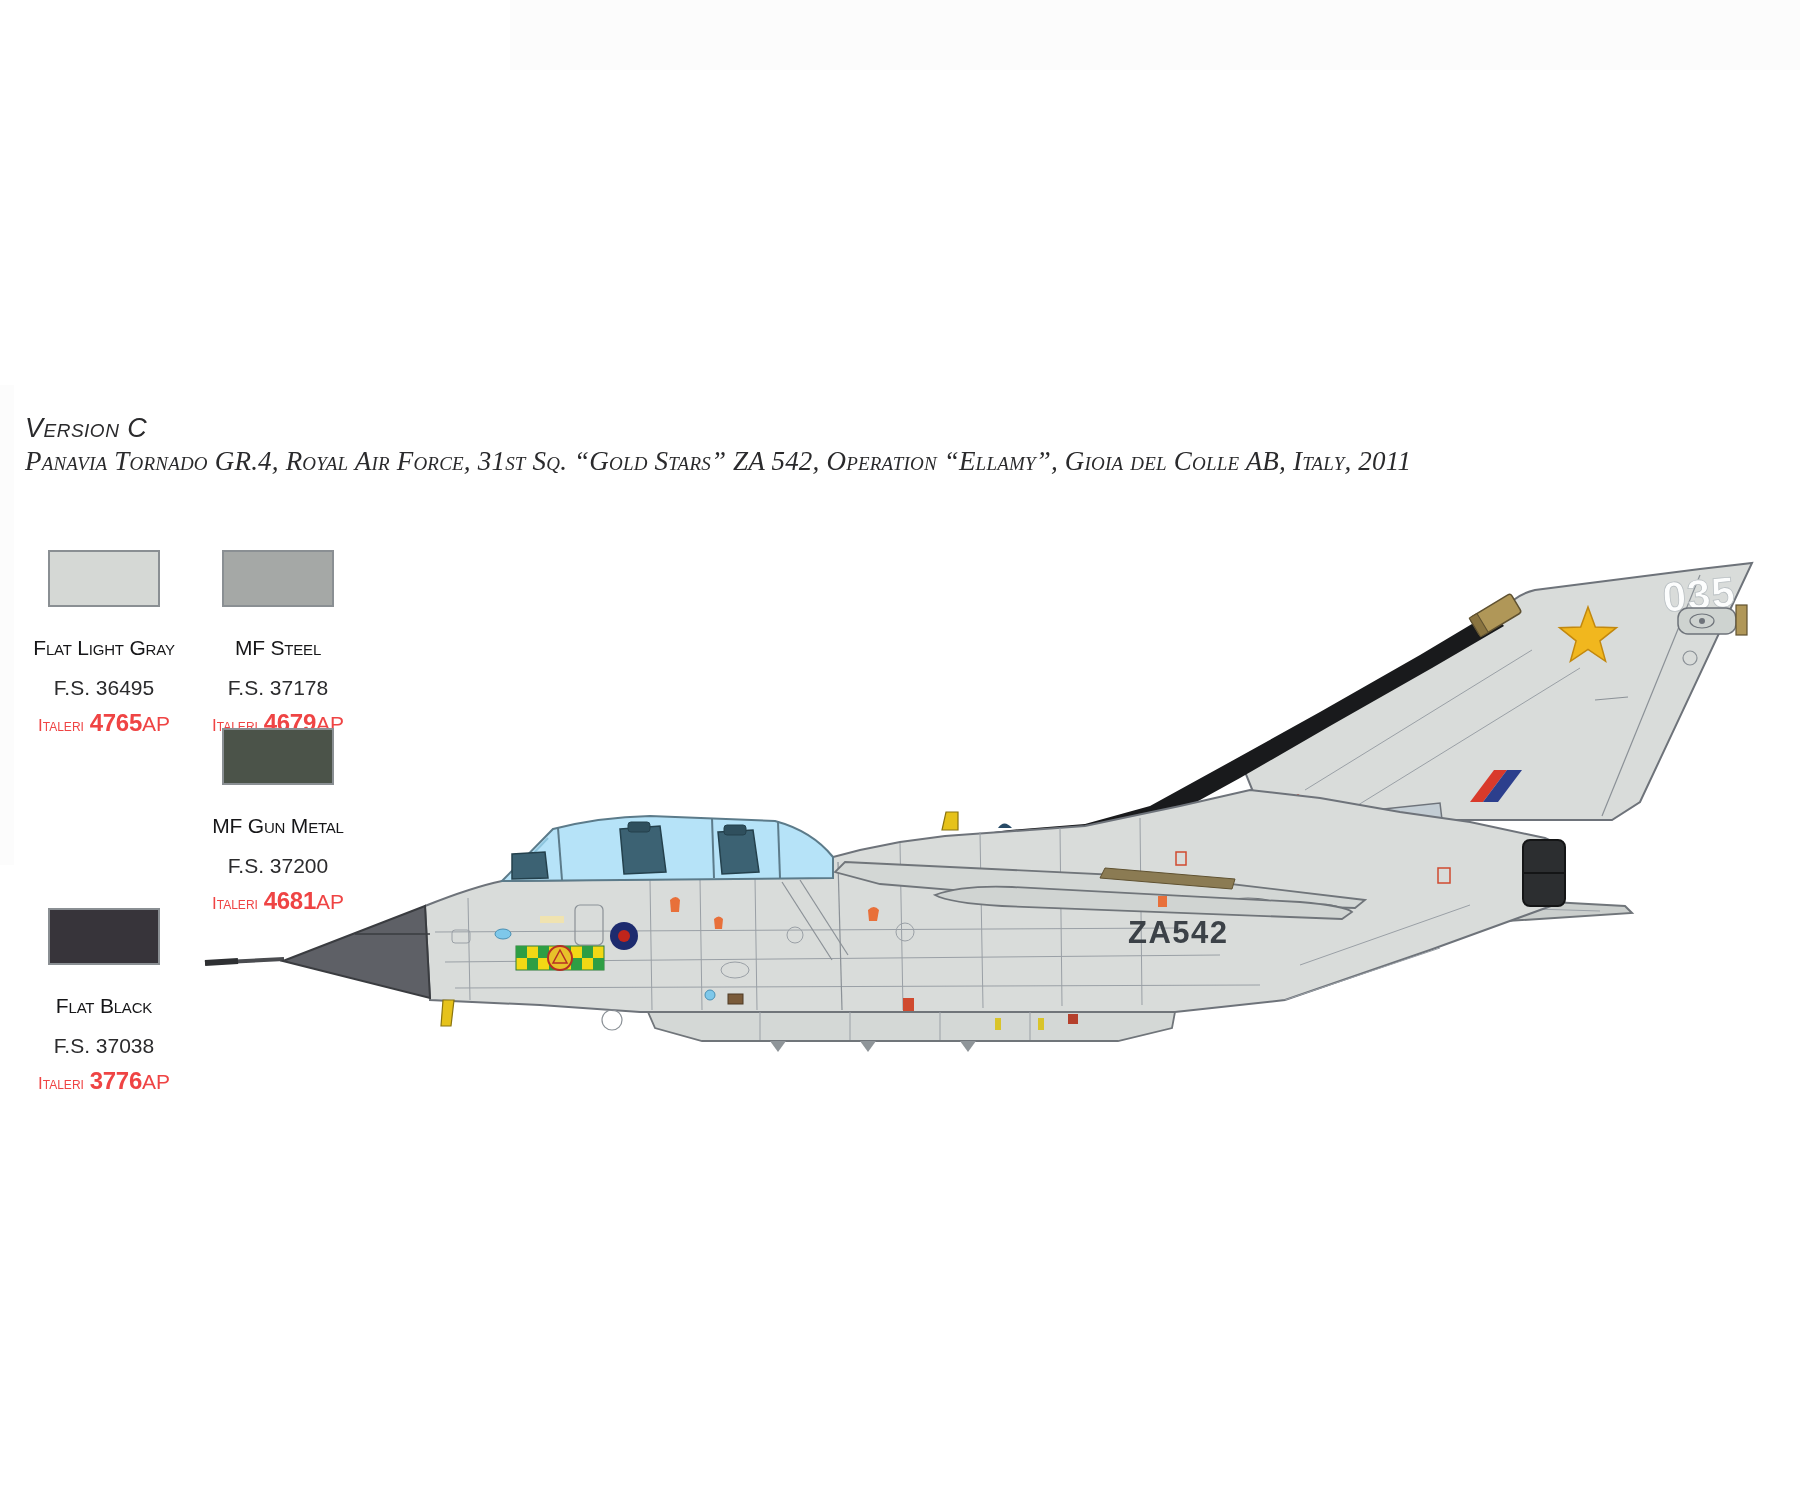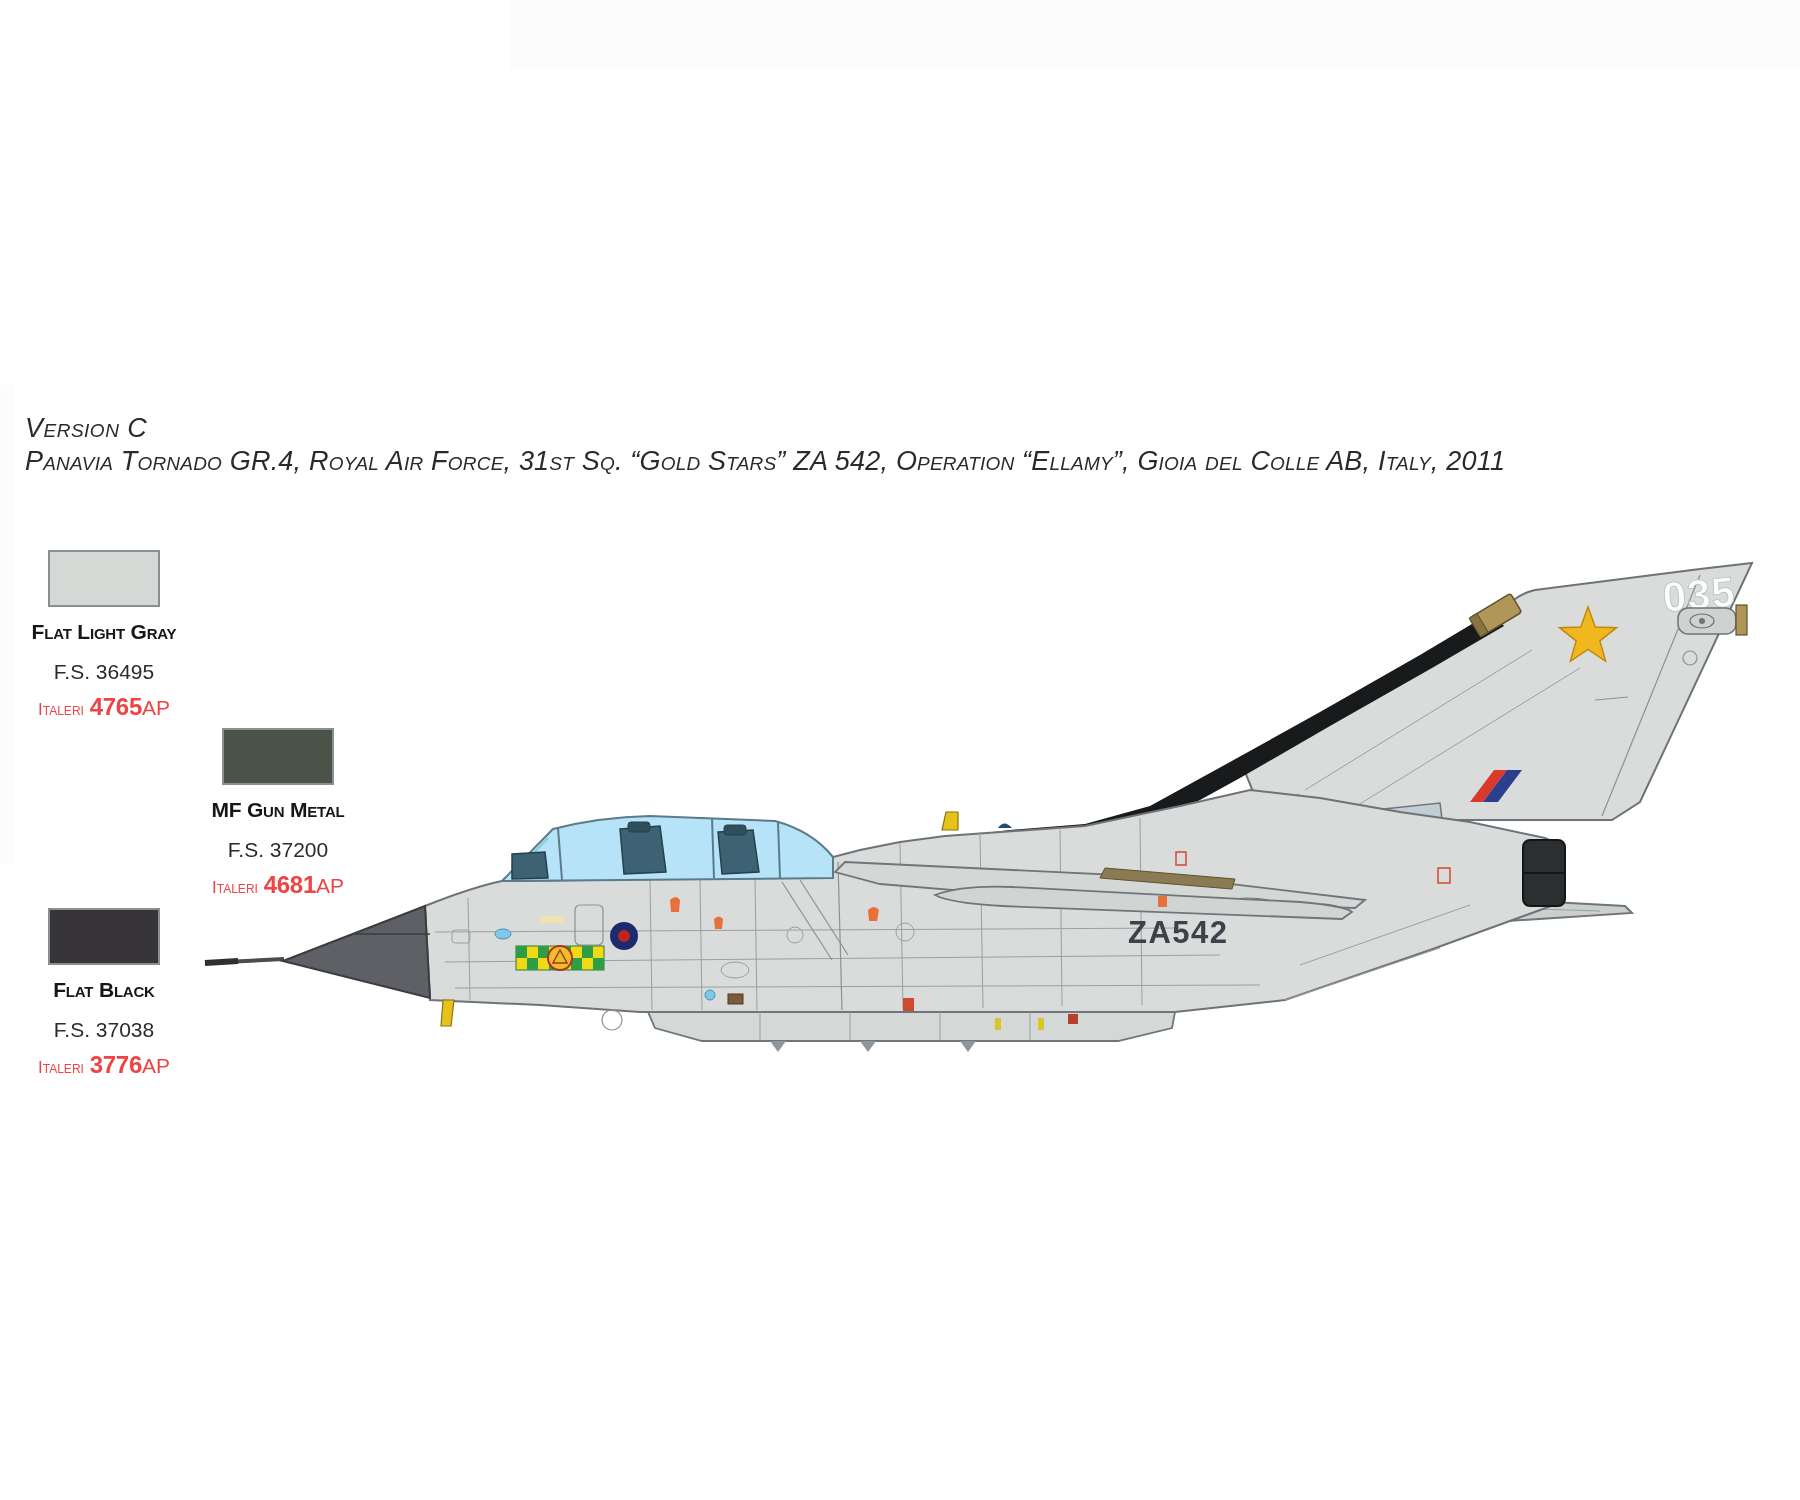"Panavia Tornado GR.4, Royal Air" #subtitle { font-family: none -> Liberation Serif, serif }
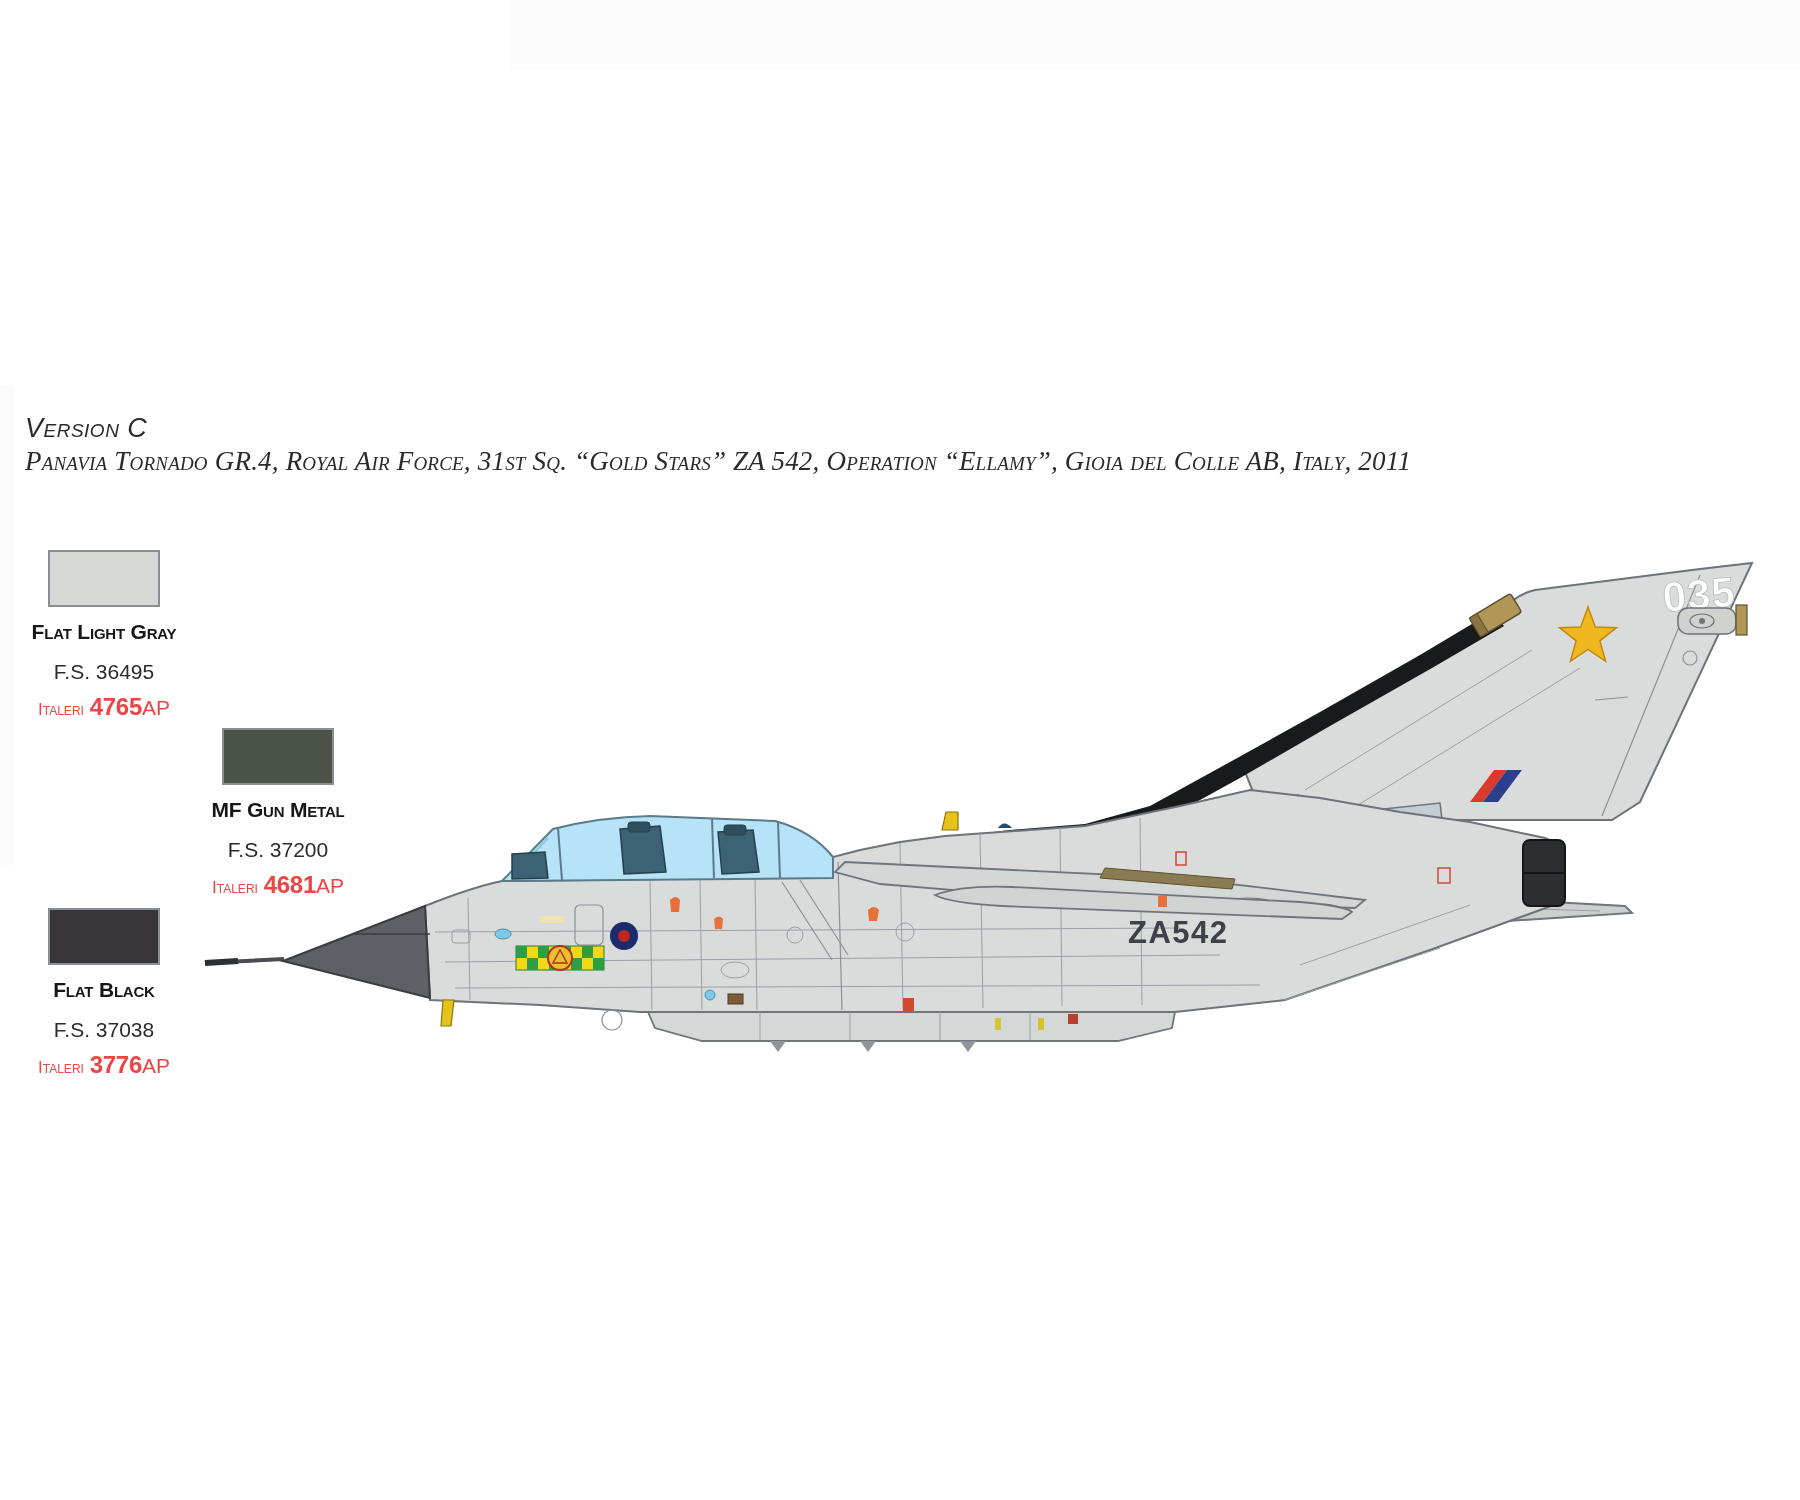"Flat Light Gray" .chip .pname { font-weight: 700 -> 400; margin-top: 13px -> 29px }
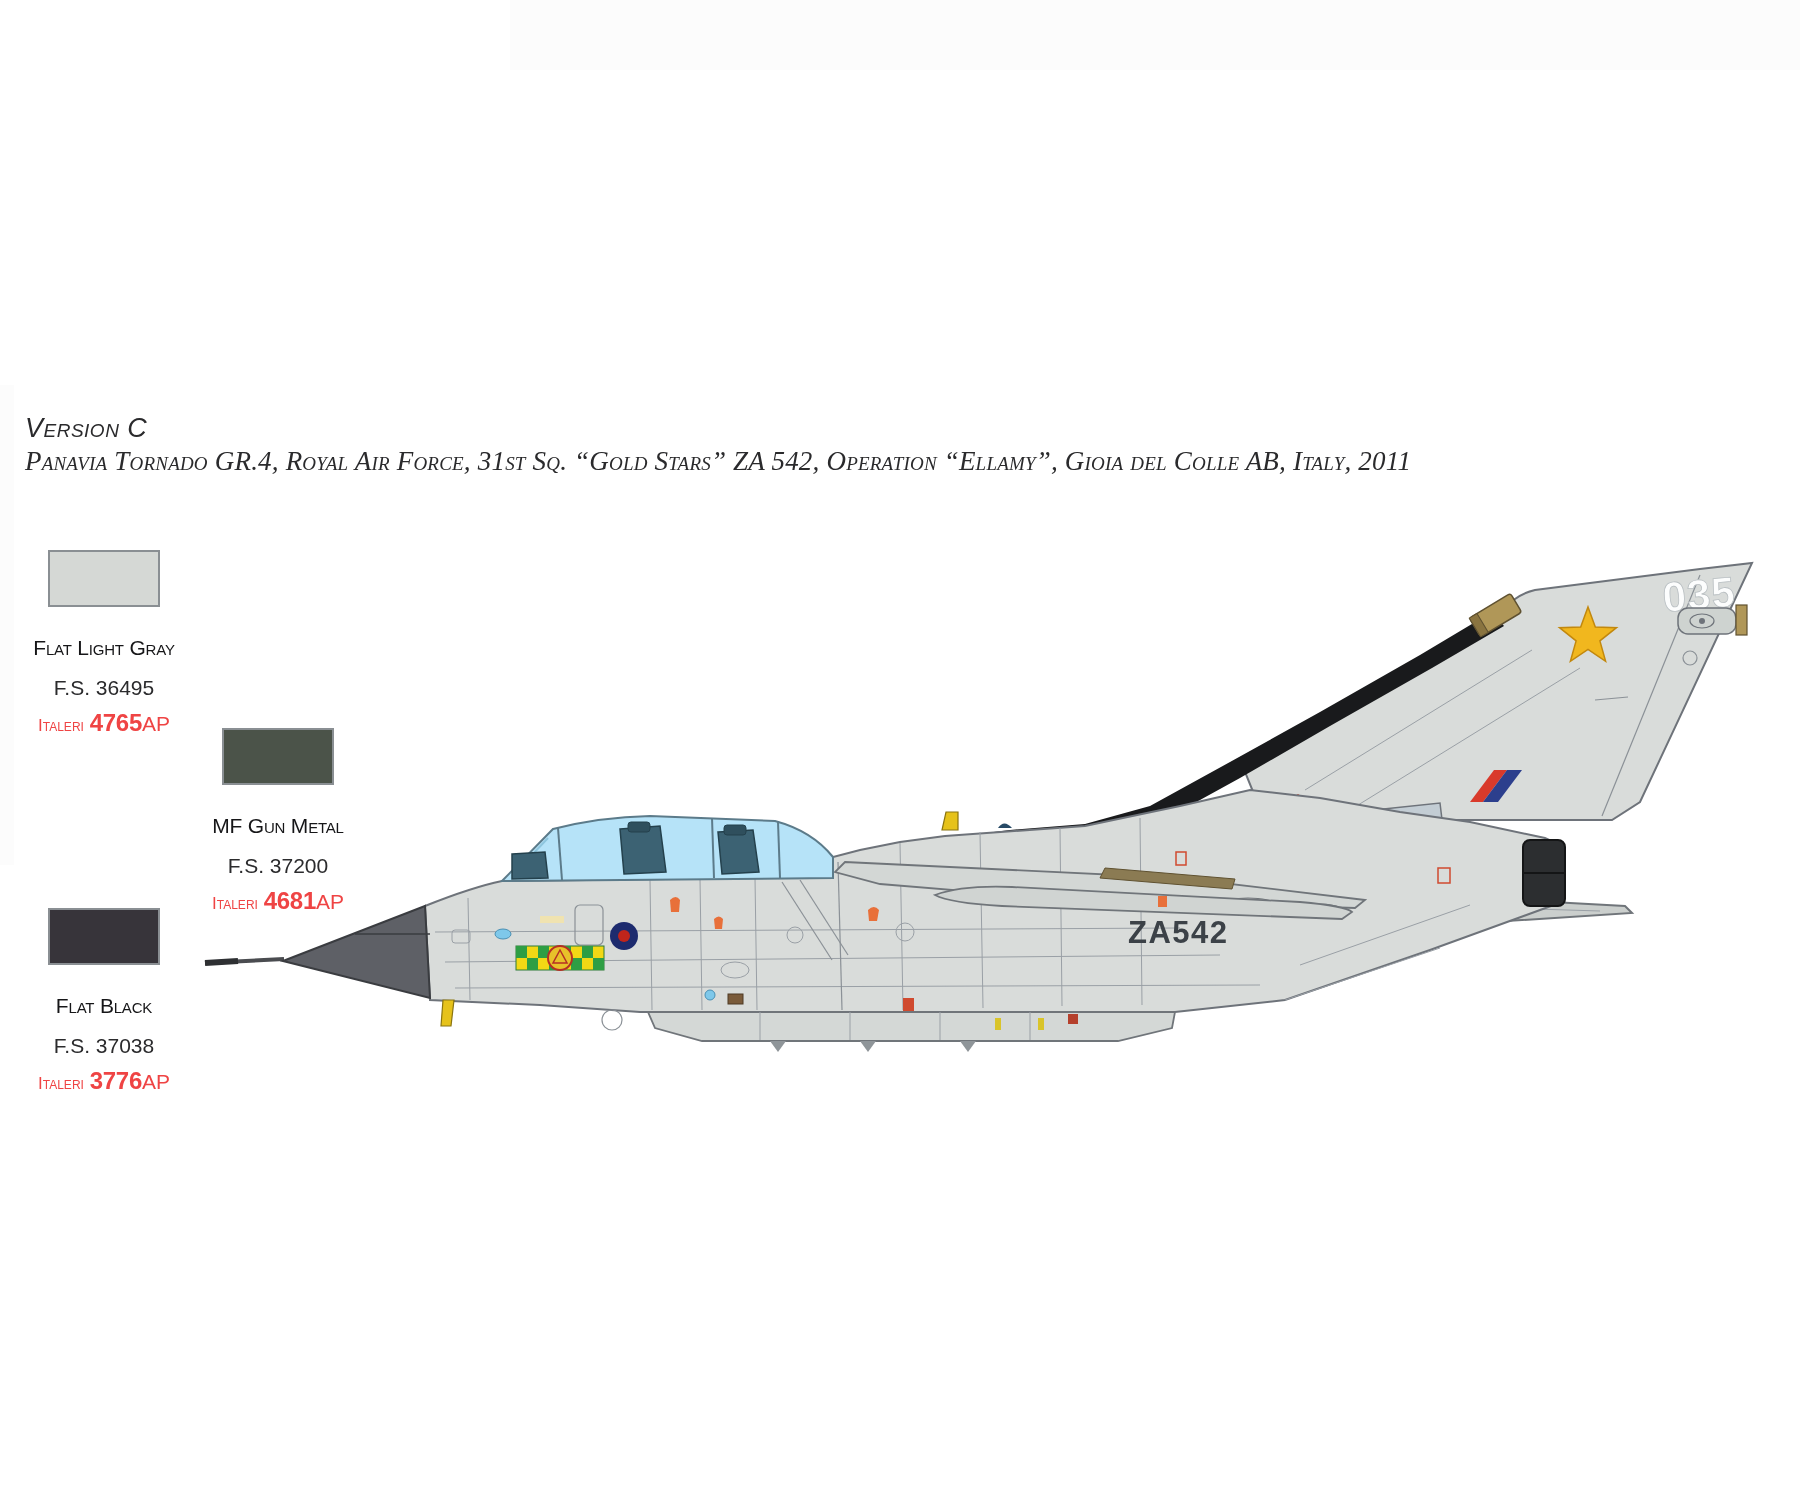"MF Steel" div.chip { html: none -> <div> <div></div> <div>MF Steel</div> <div>F.S. 37178</div> <div><span>Italeri</span> <span>4679</span><span>AP</span></div> </div> }
